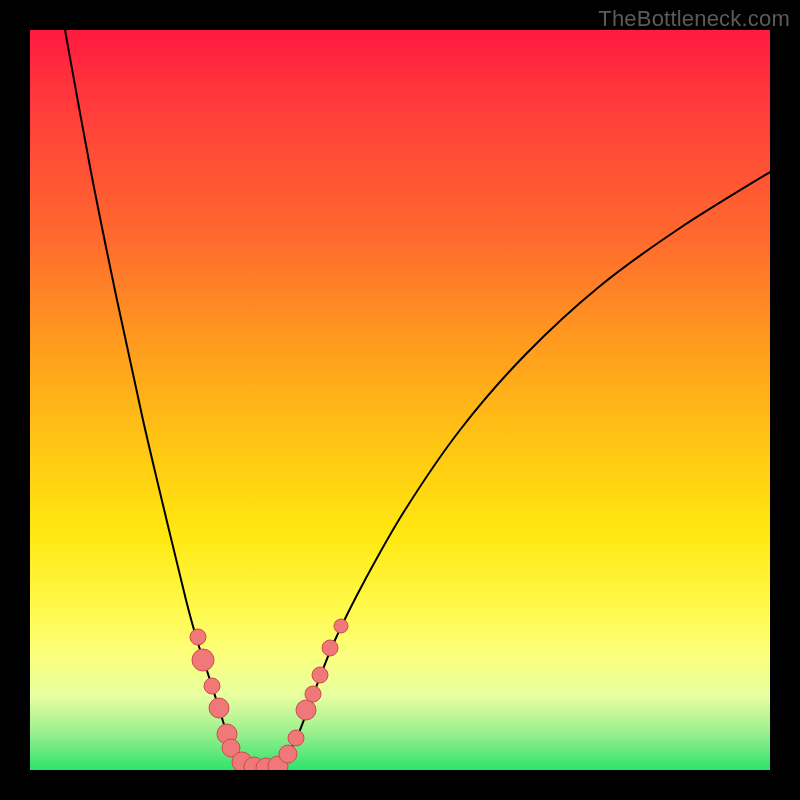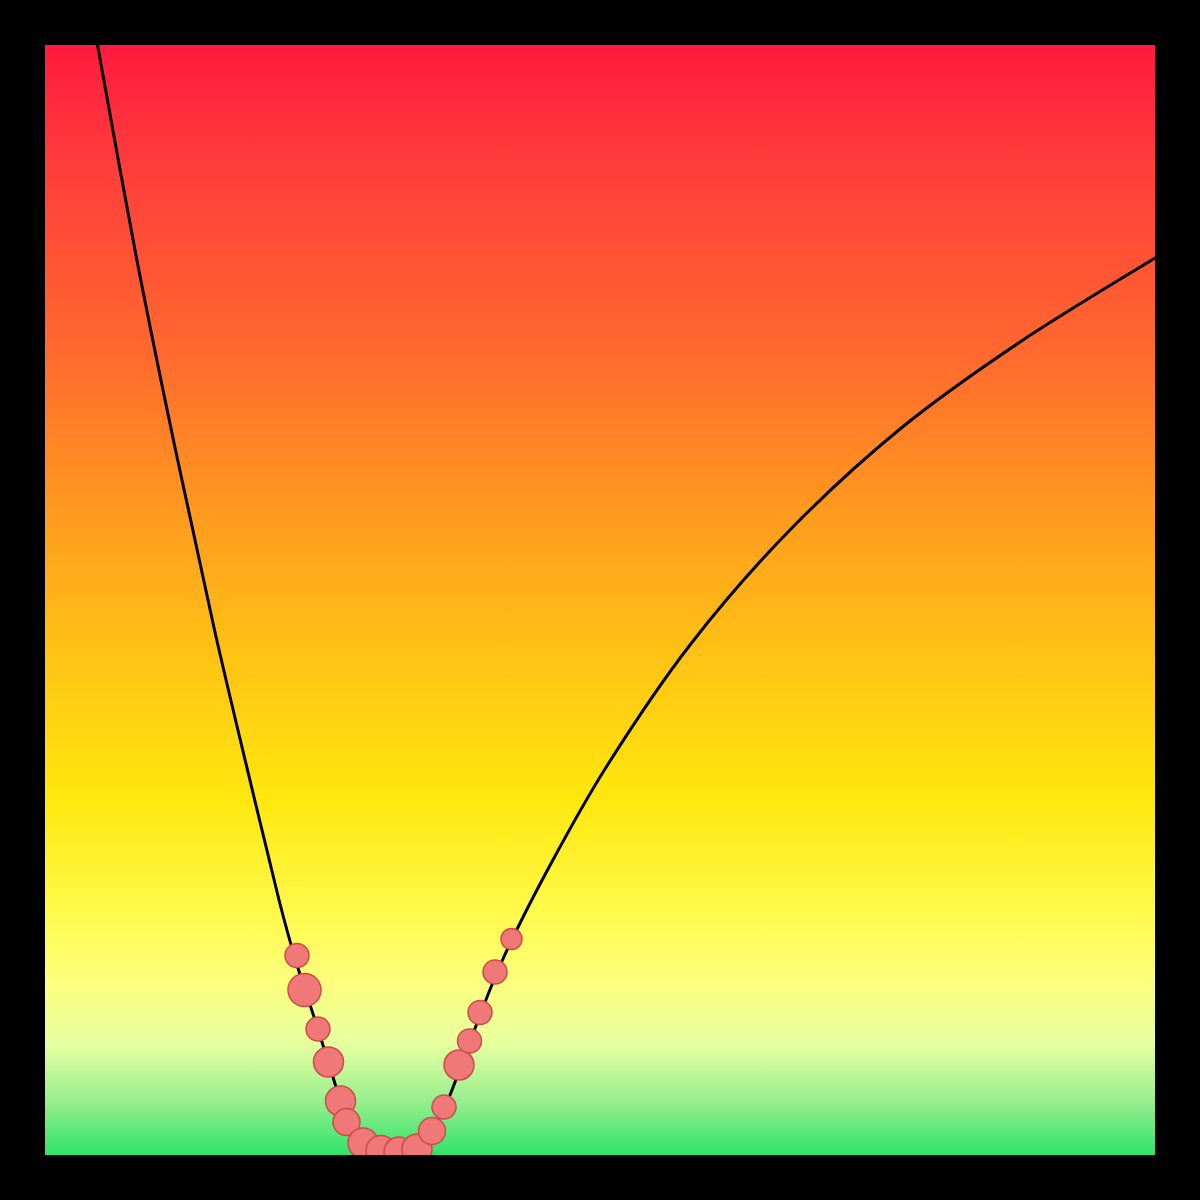"TheBottleneck.com" div.watermark { html: none -> <div>TheBottleneck.com</div> }
